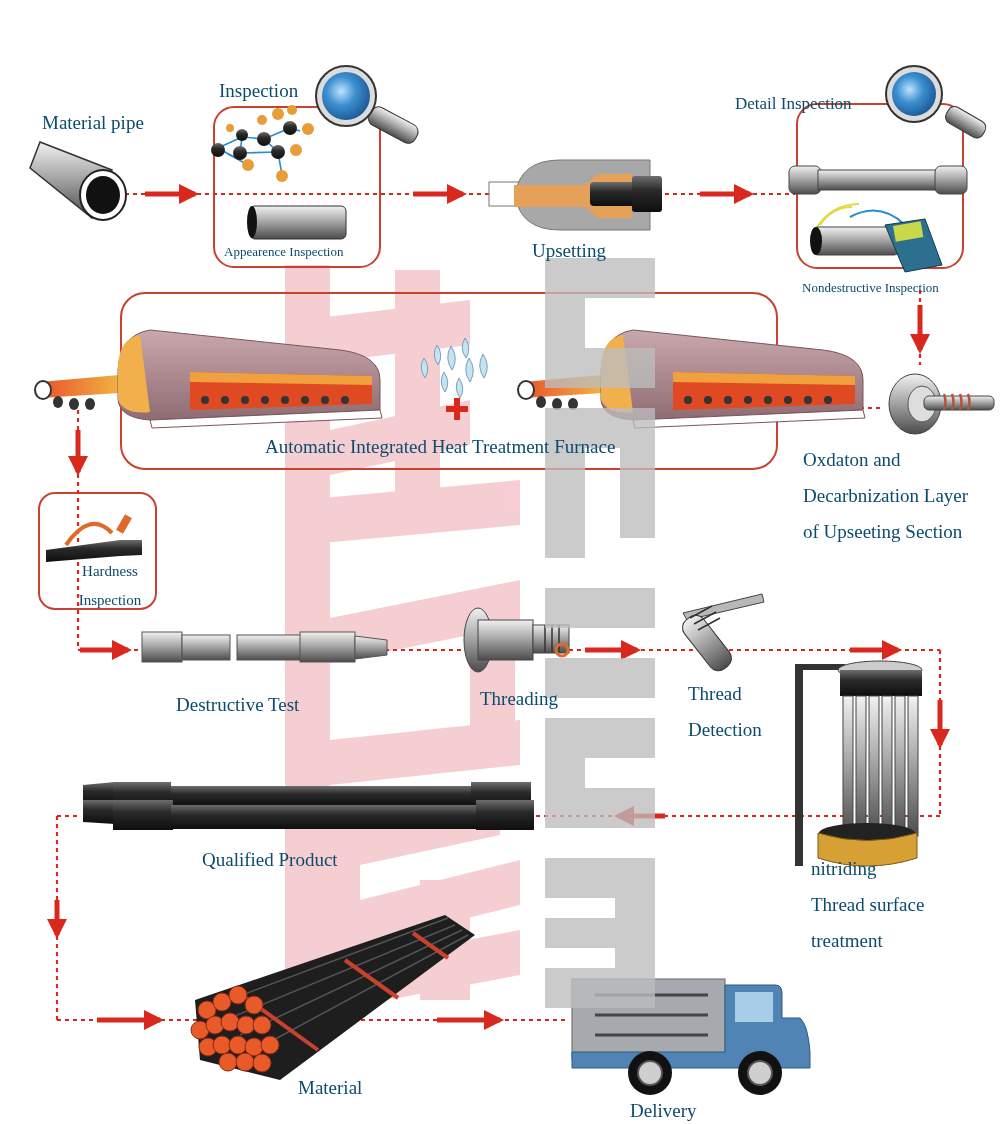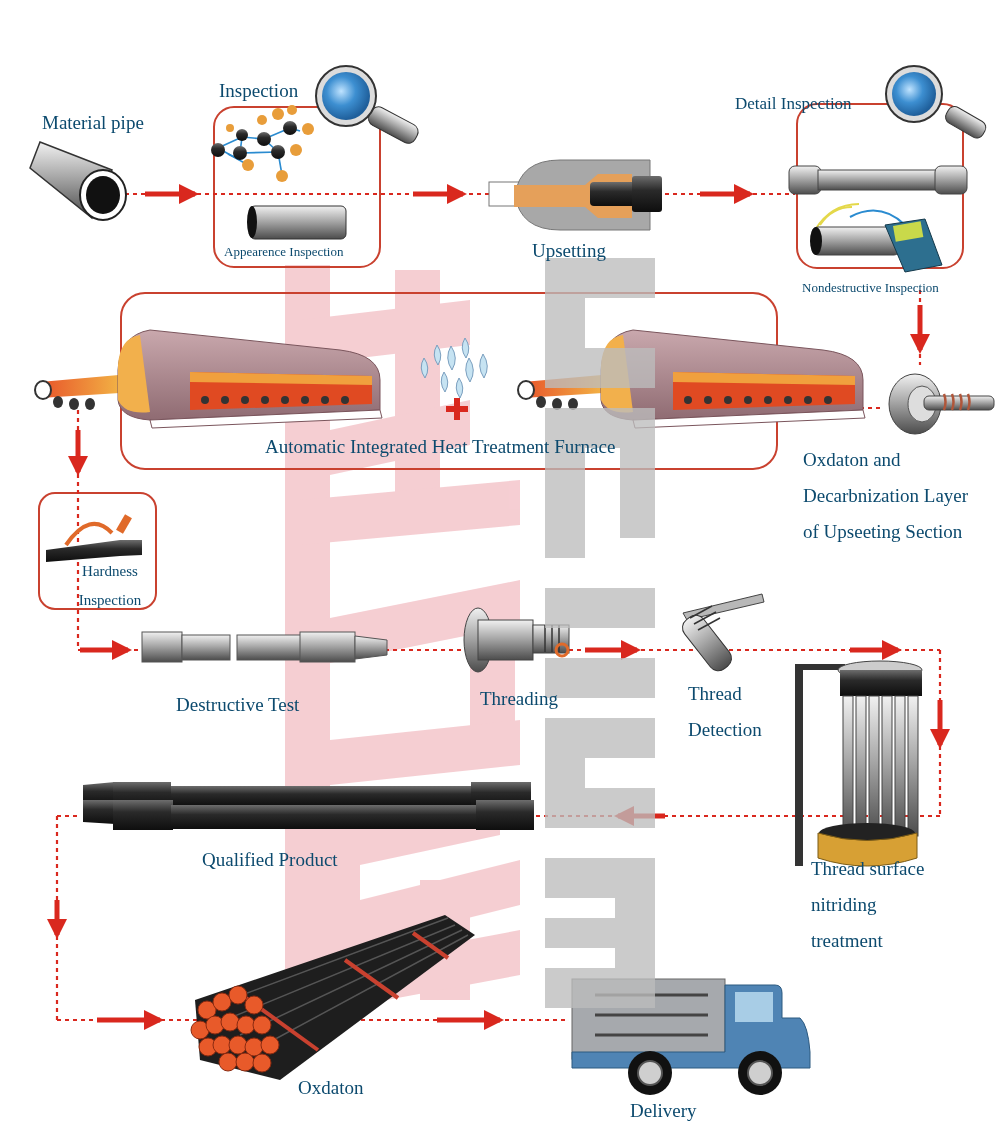"Thread surface" div { order: before "nitriding" -> after "nitriding" }
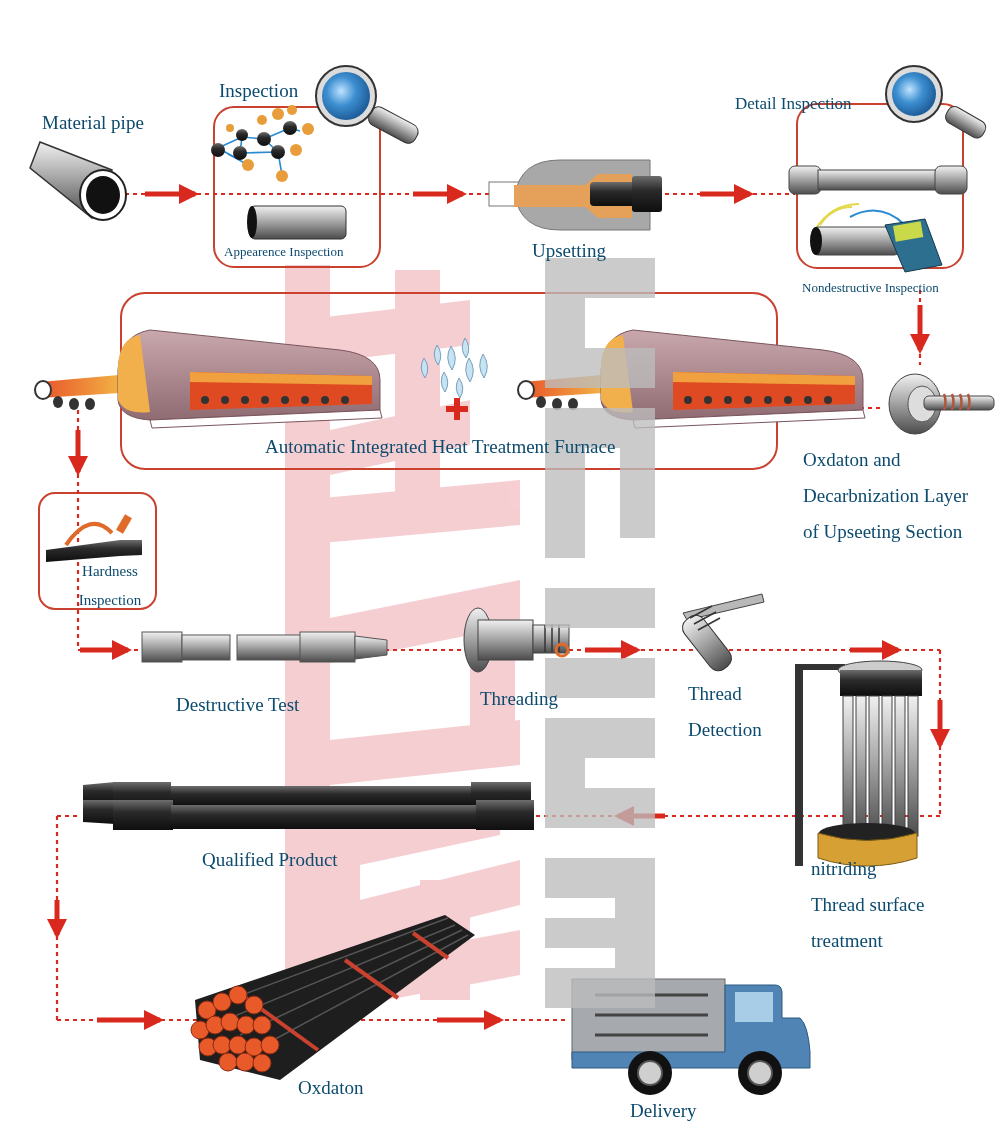"Oxdaton" div.lbl { text: Oxdaton -> Material }
